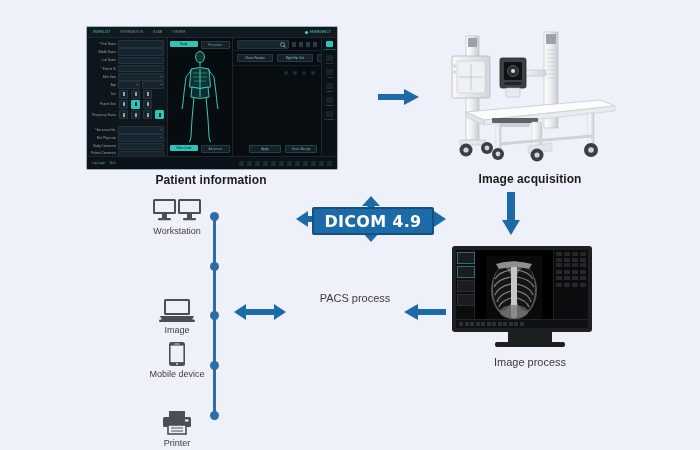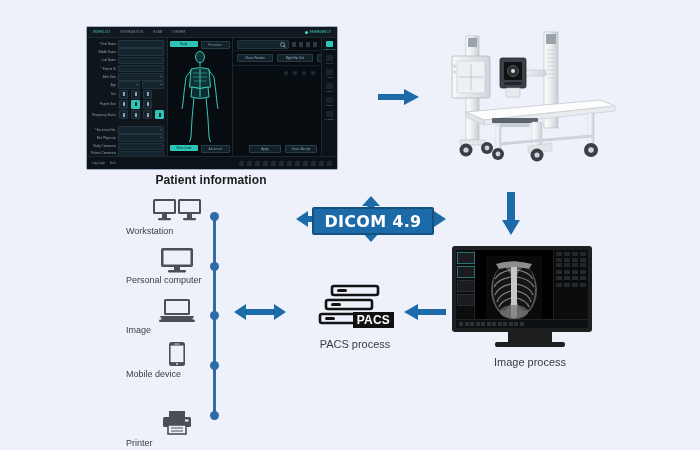"Image acquisition" div.abs { html: none -> <div>Image acquisition</div> }
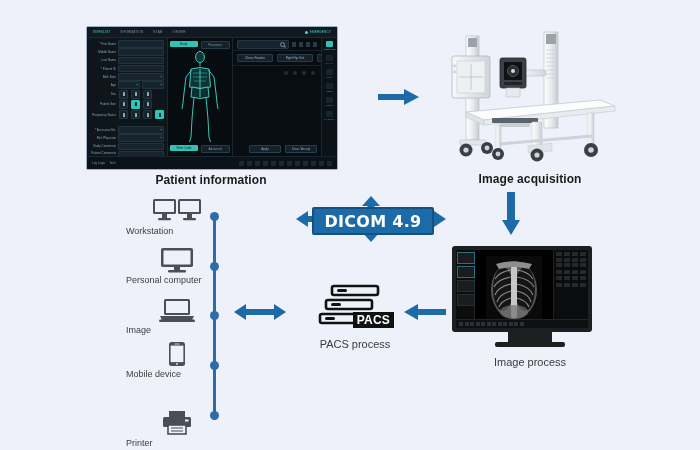"Workstation" .device { text-align: none -> center }
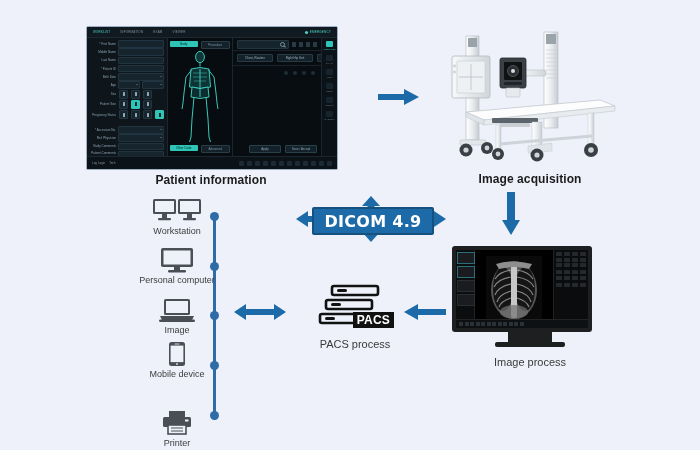"Personal computer" div.device { html: <div> <div> <svg> <rect></rect> <rect></rect> <rect></rect> <rect></rect> </svg> </div> <div>Personal computer</div> </div> -> none }
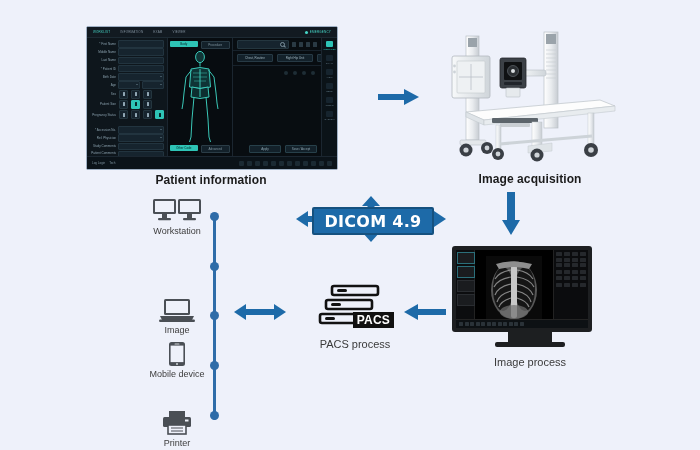"PACS" div.pacs-icon { html: <div> <svg> <g> <rect></rect> <rect></rect> <rect></rect> </g> <g> <rect></rect> <rect></rect> <rect></rect> </g> </svg> <span>PACS</span> </div> -> none }
